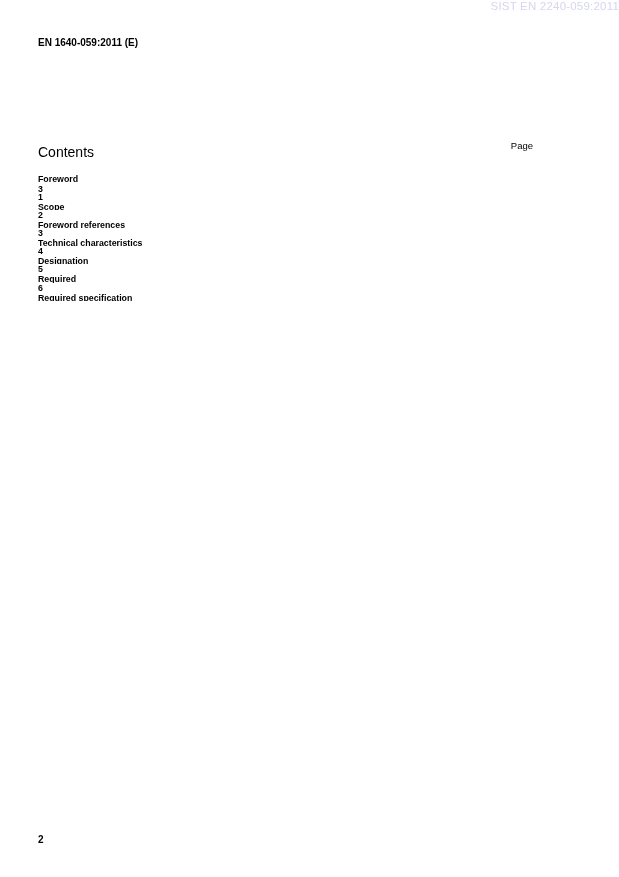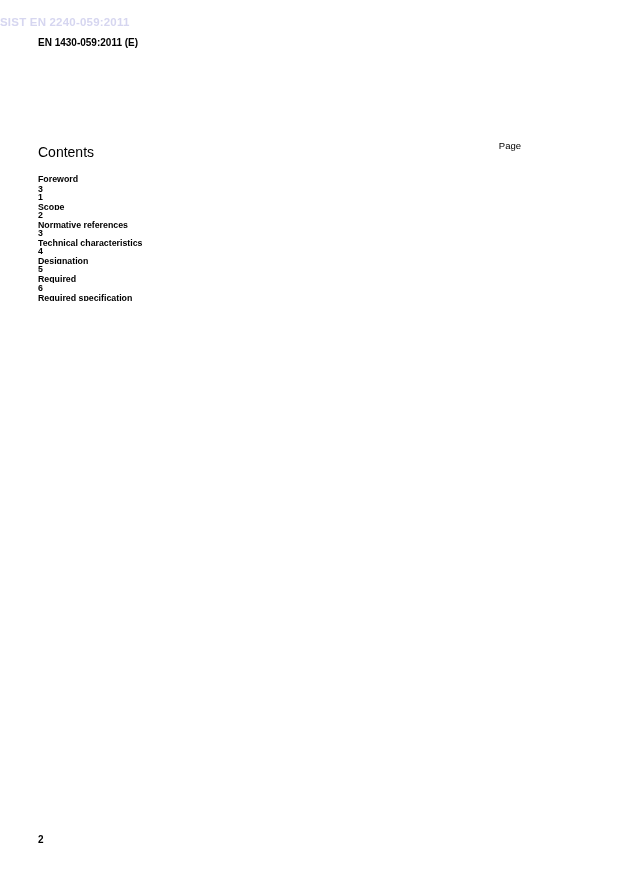"SIST EN 2240-059:2011" .watermark { font-weight: bold -> normal; text-align: left -> right; top: 16px -> 0px }
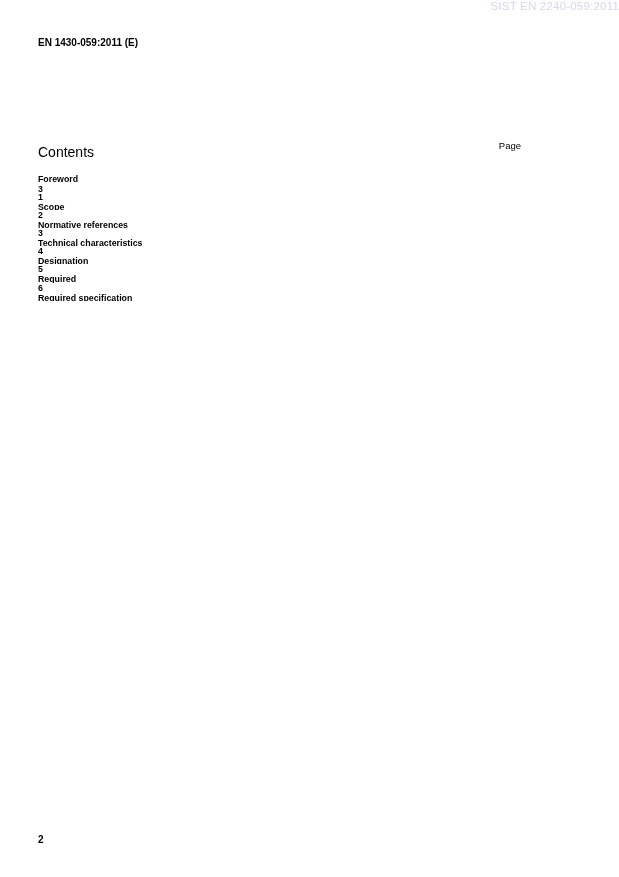"EN 1430-059:2011 (E)" div.doc-id { text: 1430-059:2011 -> 1640-059:2011 }
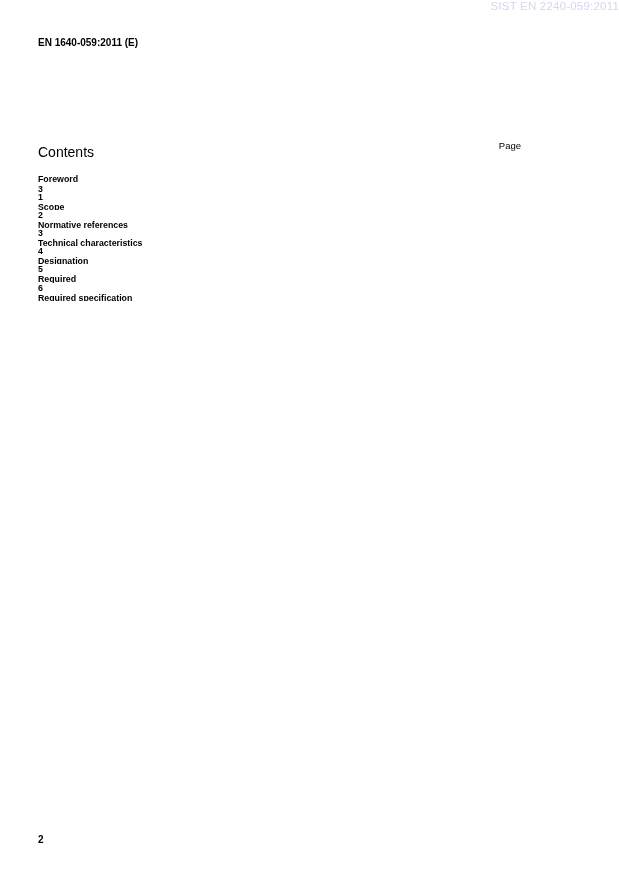"Page" .page-label { left: 476px -> 488px }
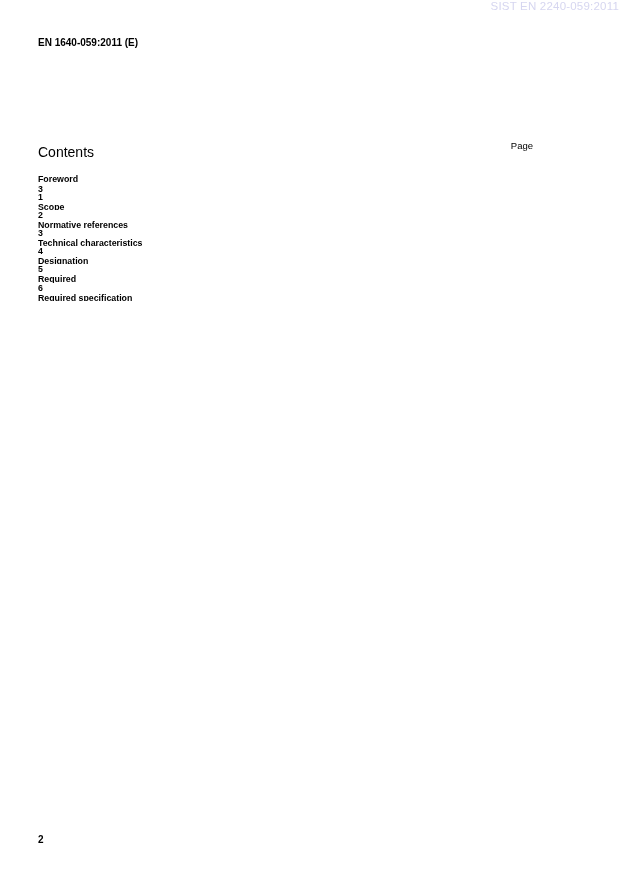"Normative references" span.toc-title { text: Normative -> Foreword }
